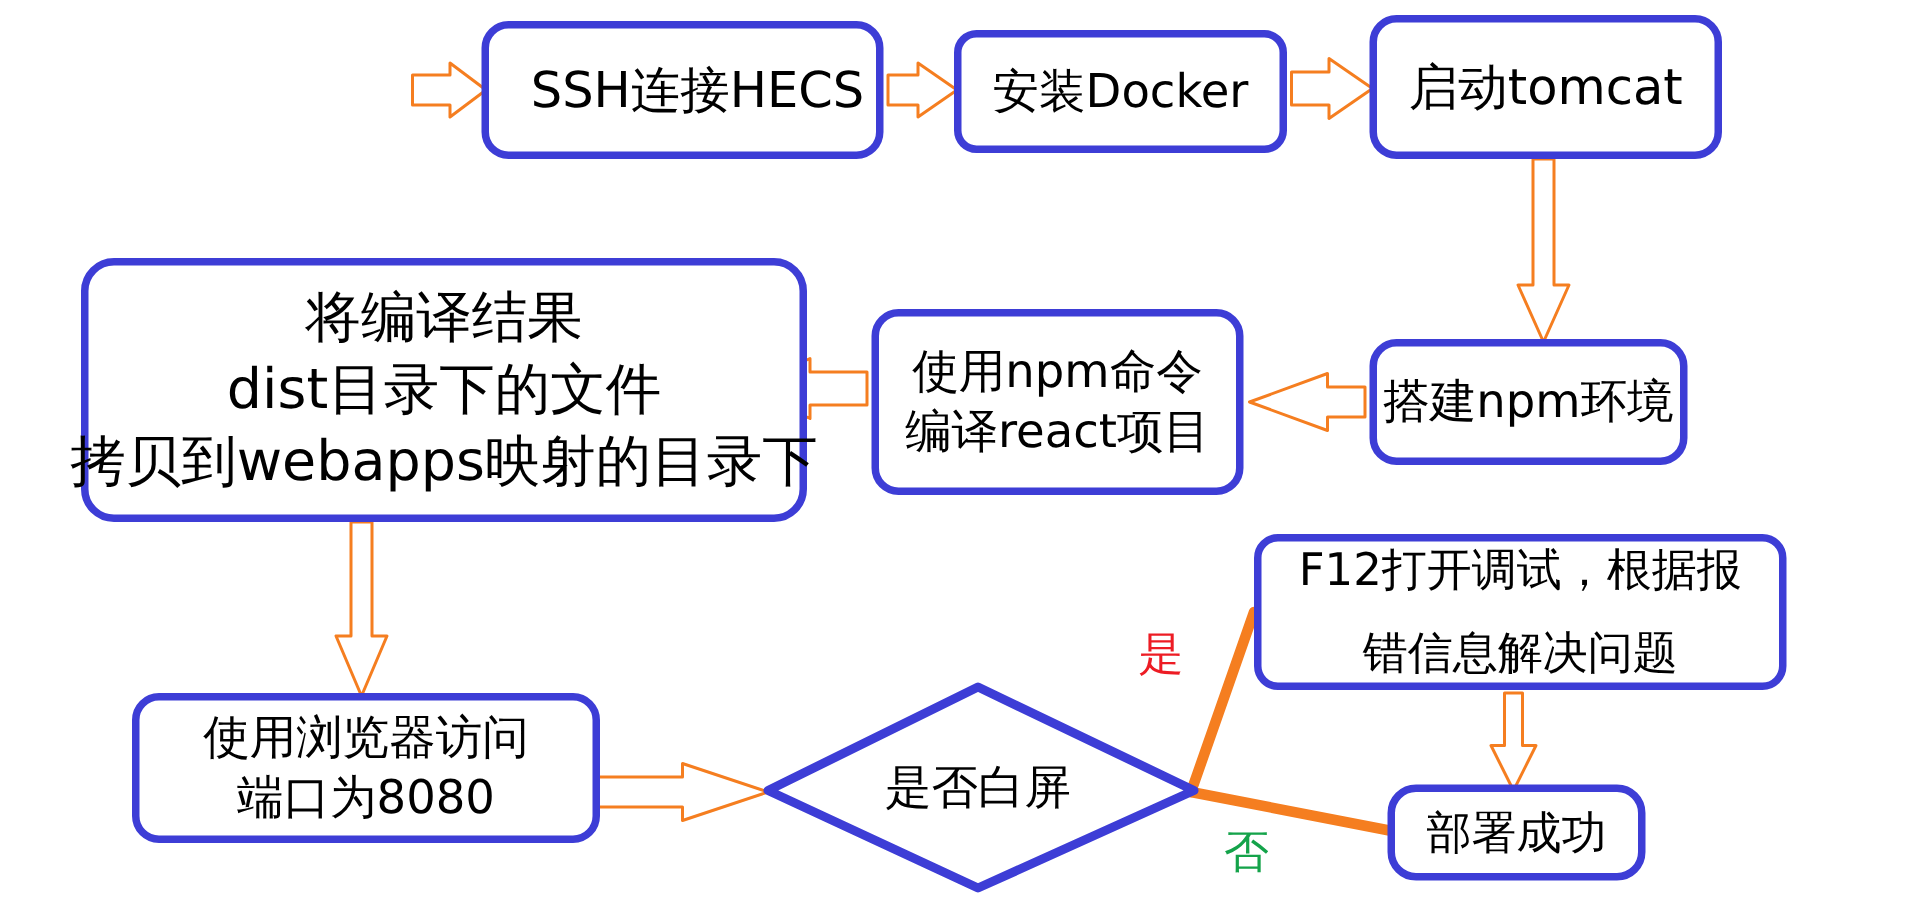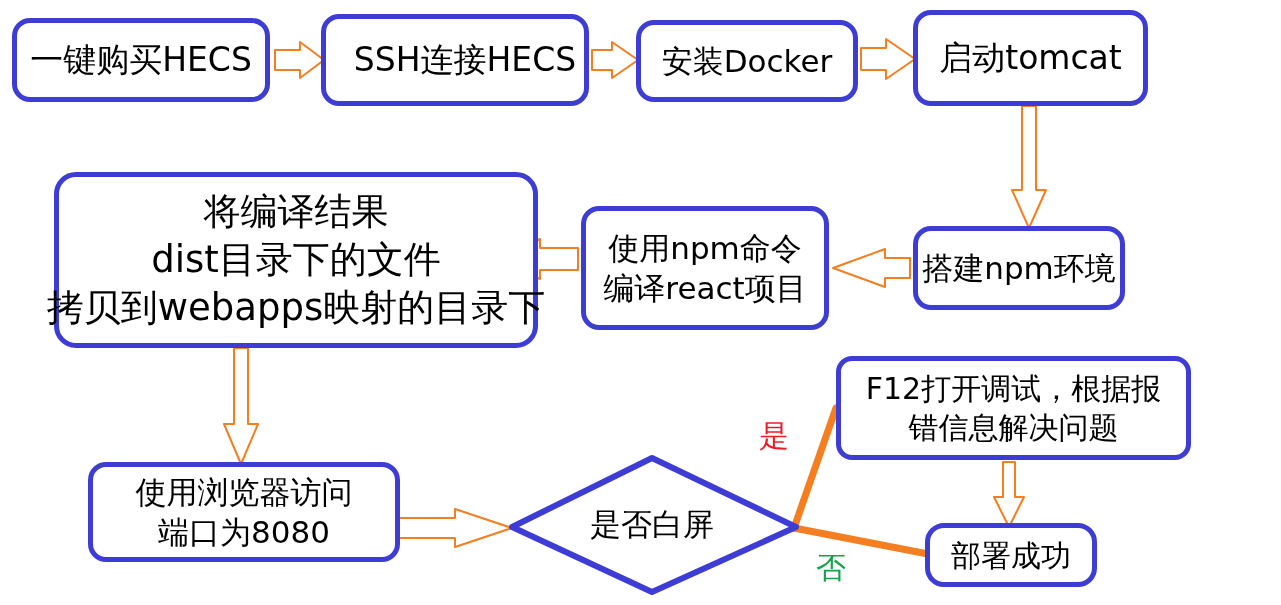"一键购买HECS" div.node { html: <div> <span>一键购买HECS</span> </div> -> none }
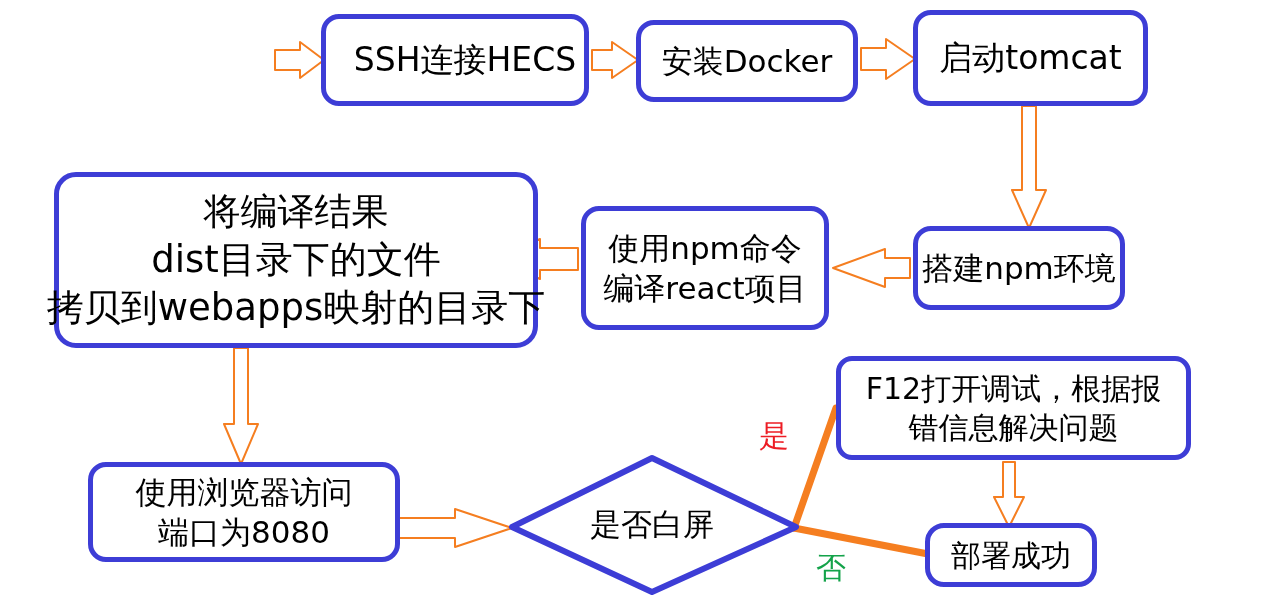"安装Docker" .n-docker { border-radius: none -> 15px }
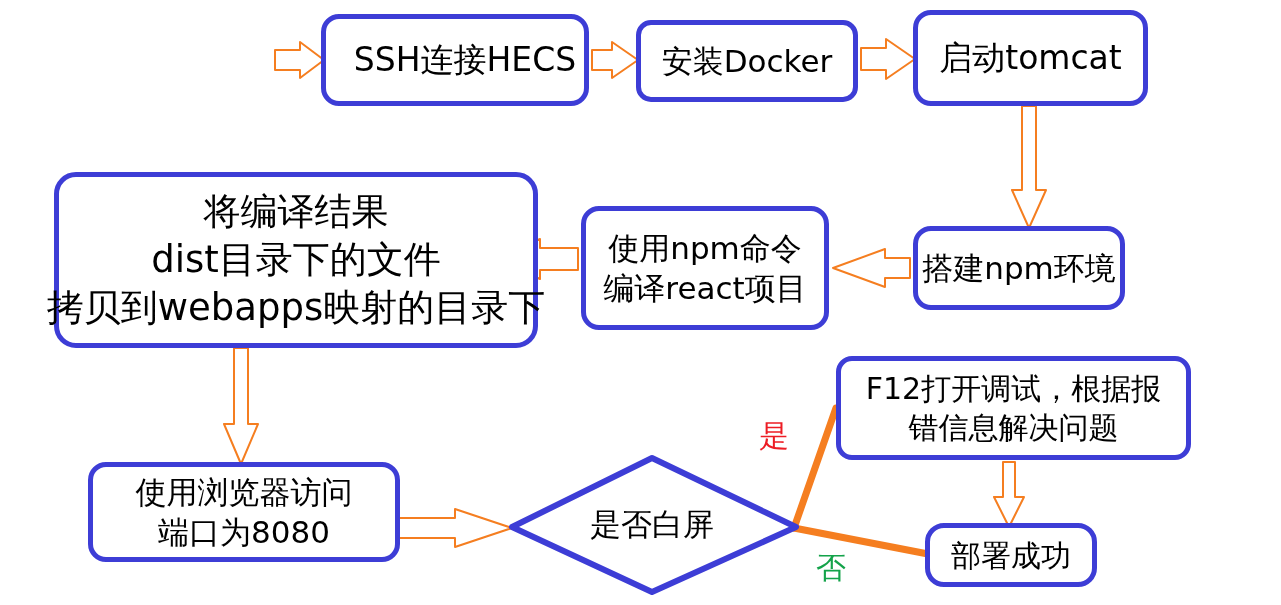"F12打开调试，根据报" .n-f12 { justify-content: none -> space-between }
